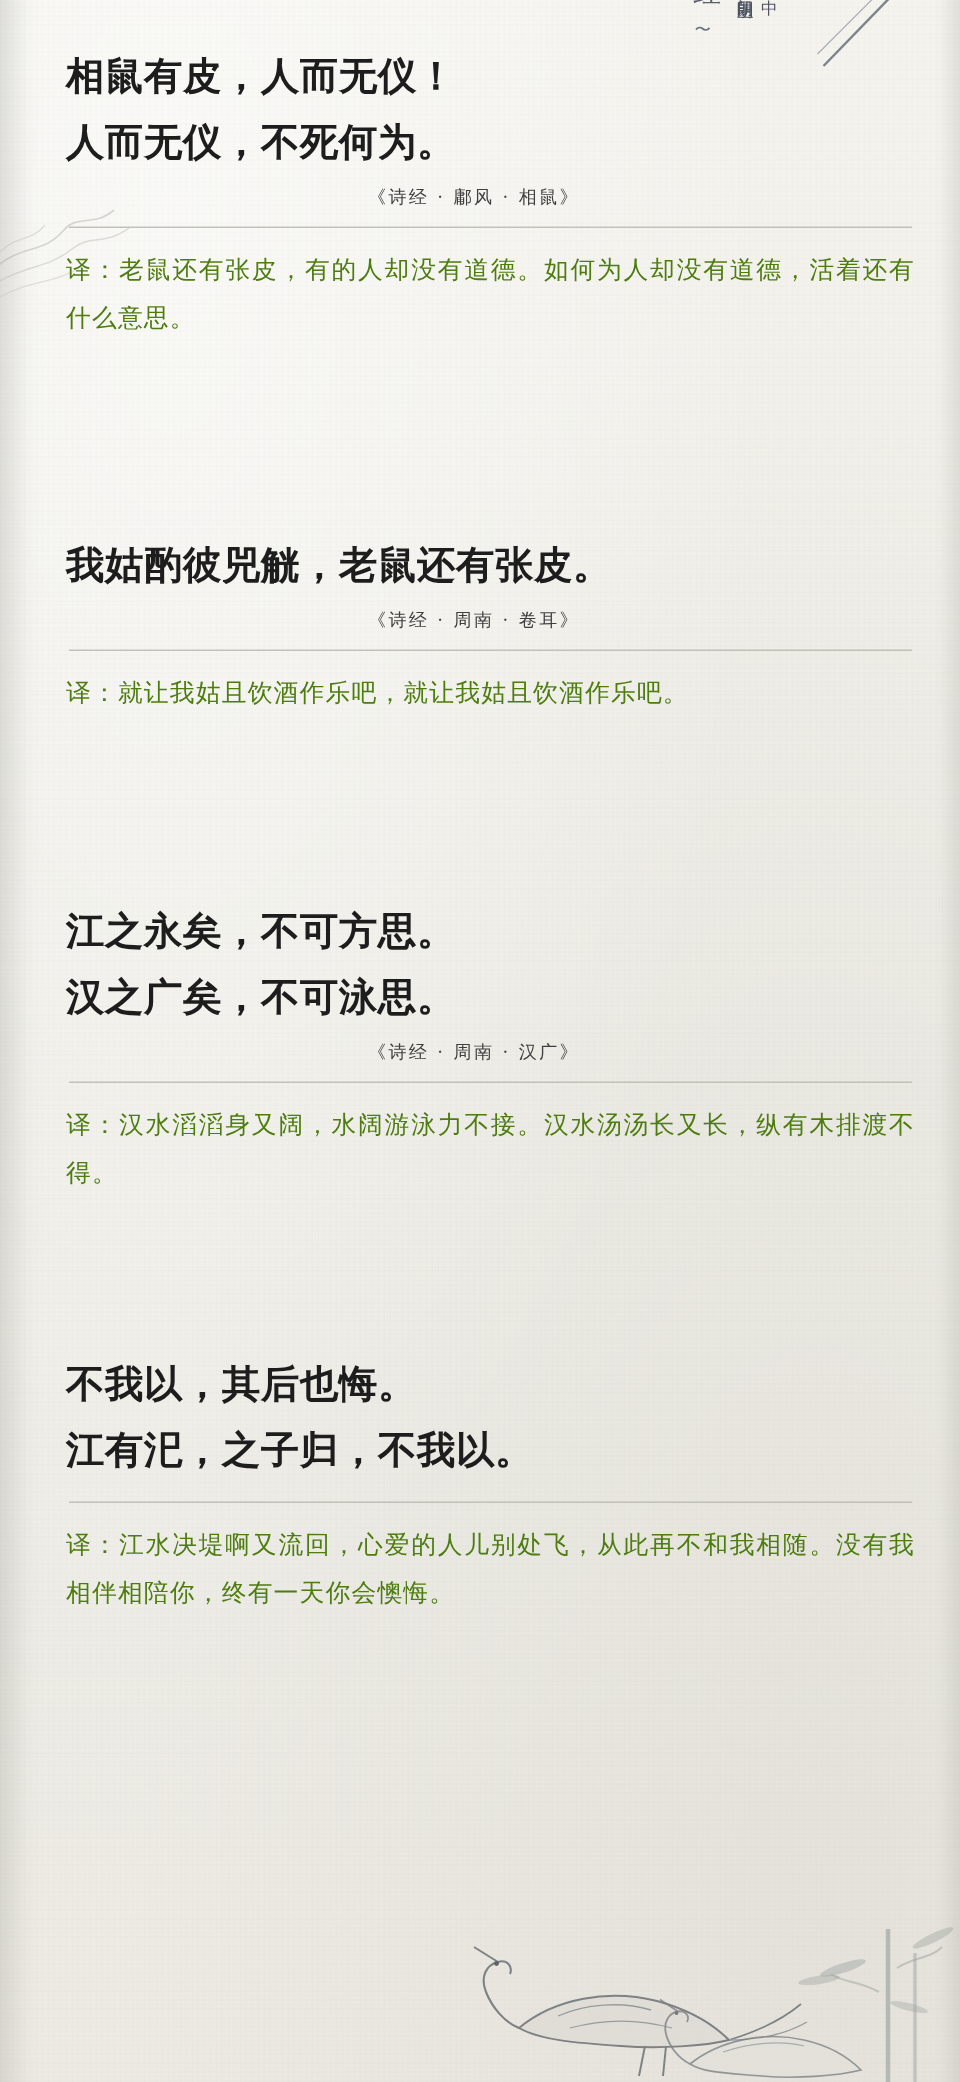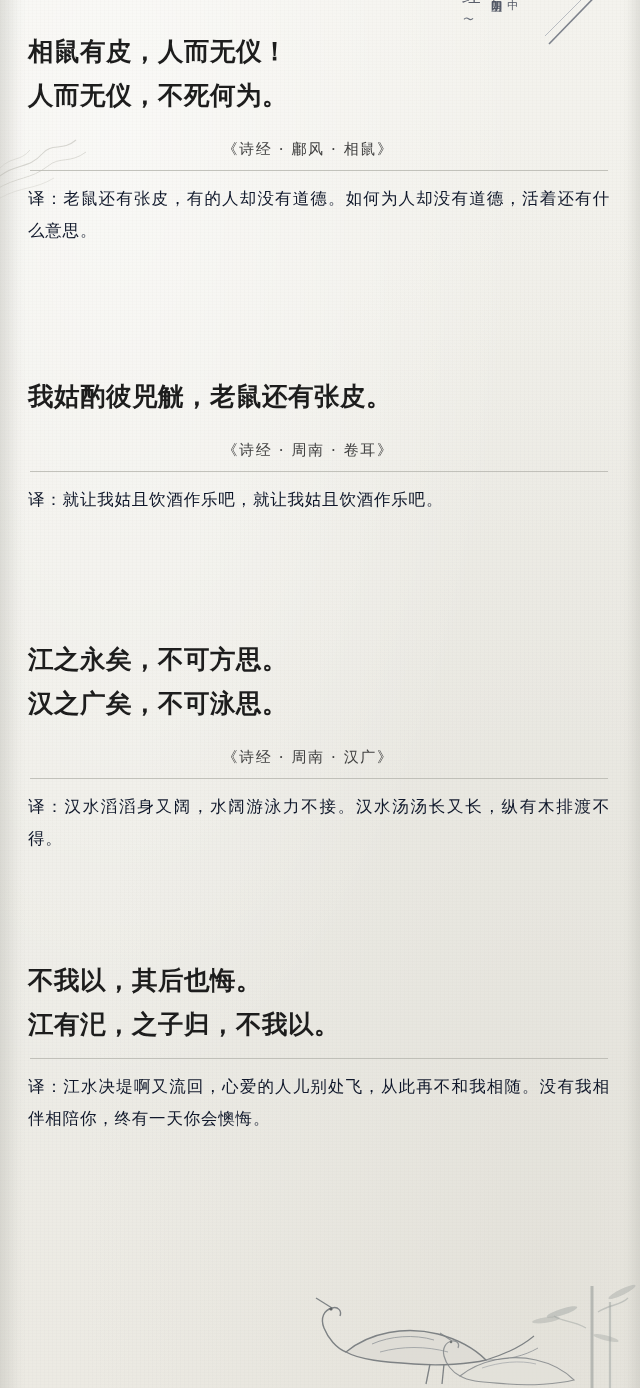"相鼠有皮，人而无仪！" .content { padding-left: none -> 16px }
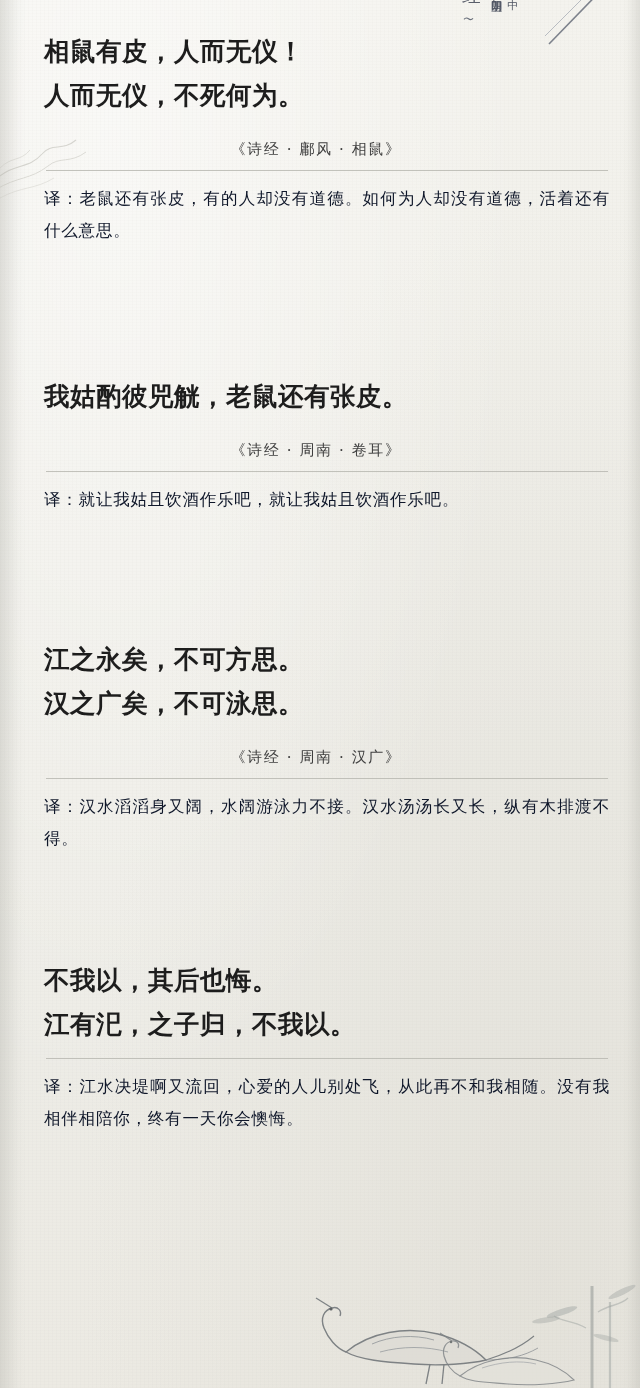"《诗经 · 鄘风 · 相鼠》" .source { font-size: 15px -> 12px; margin-top: 22px -> 5px }
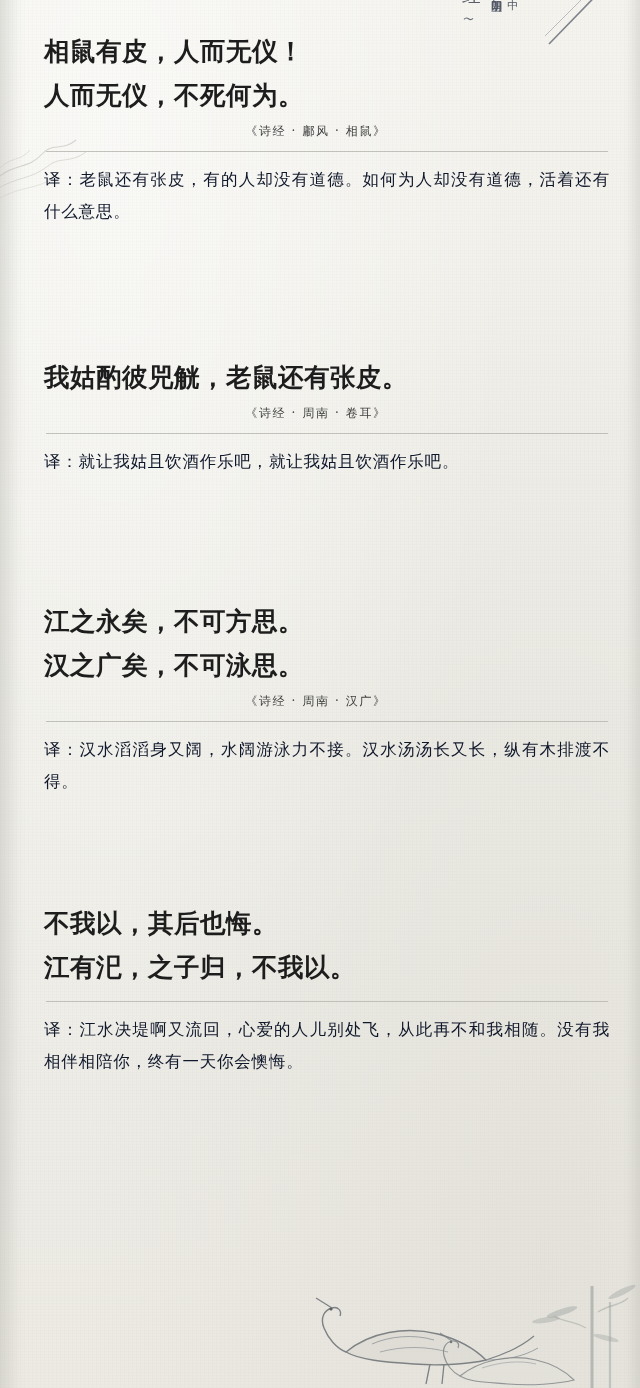"译：老鼠还有张皮，有的人却没有道德。如何为人却没有道德，活着还有什么意思。" .trans { color: #0f172a -> #4d7c0f }
